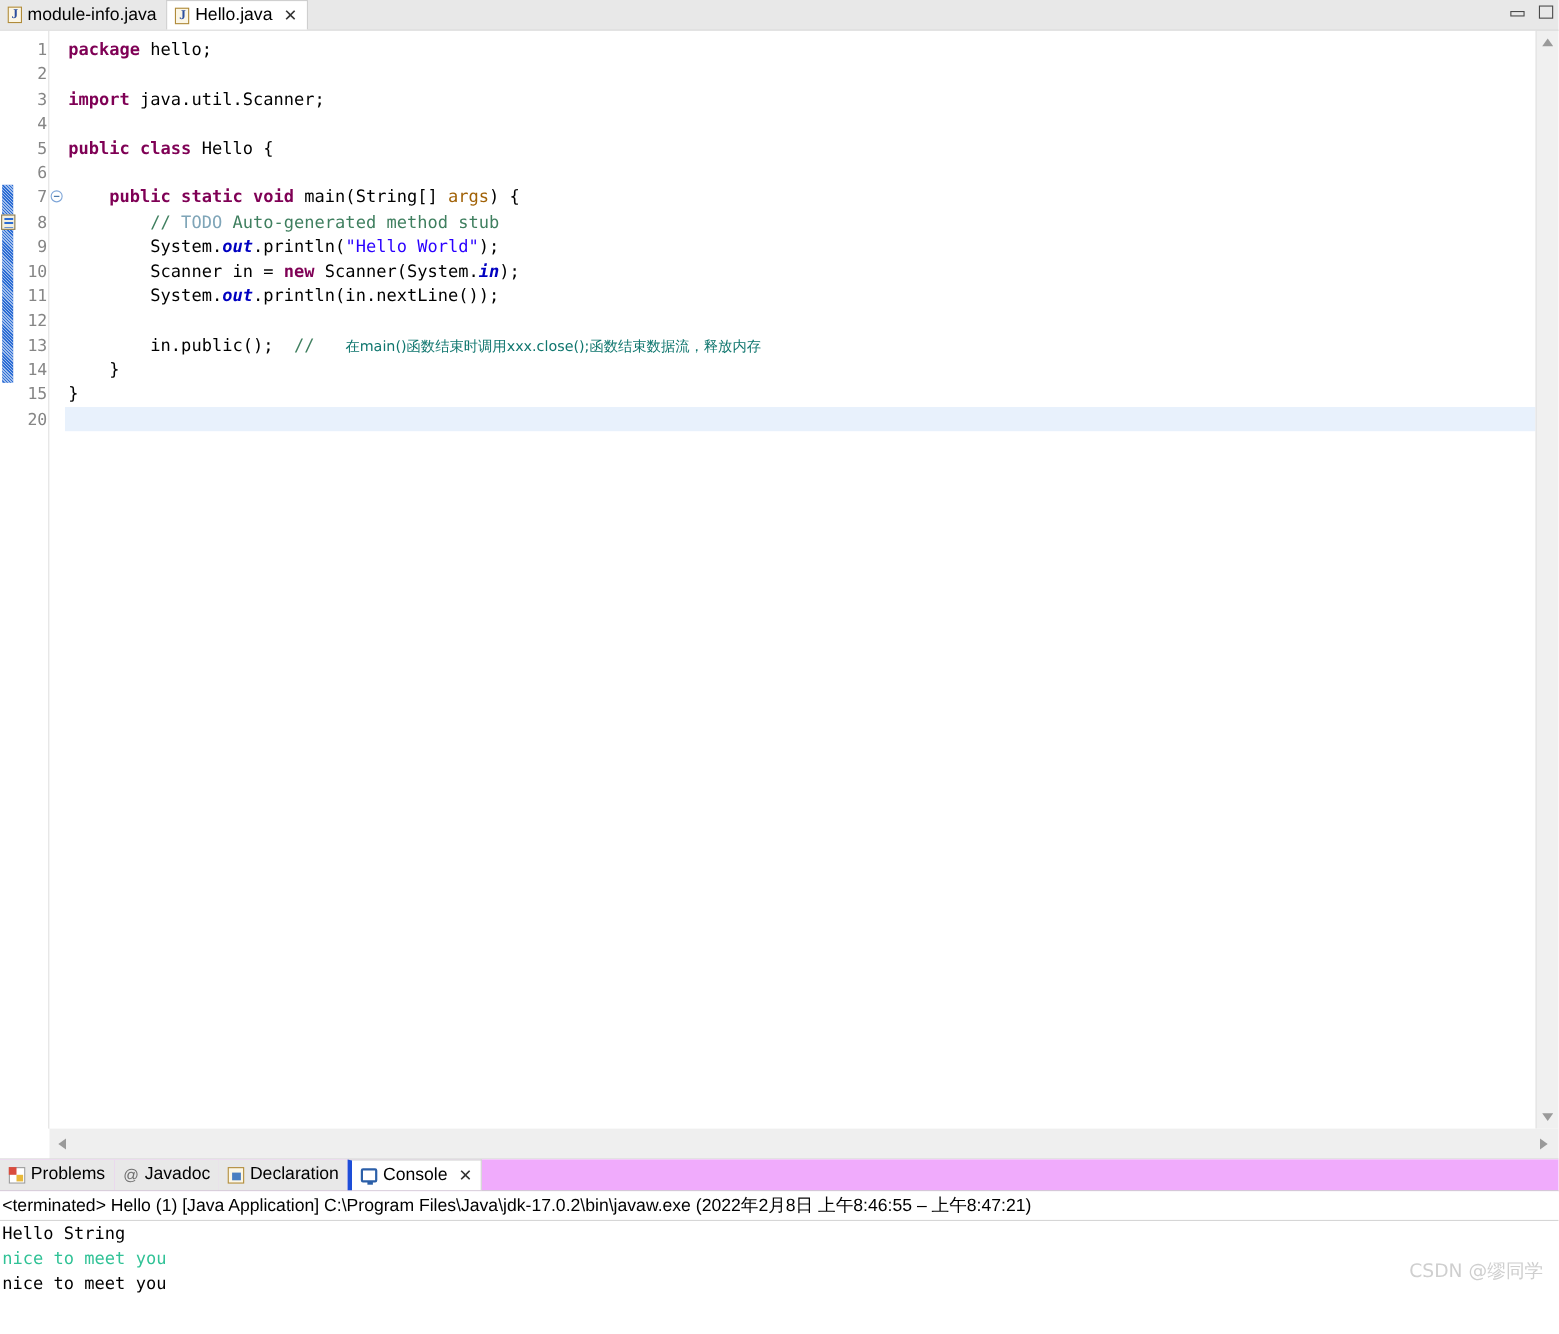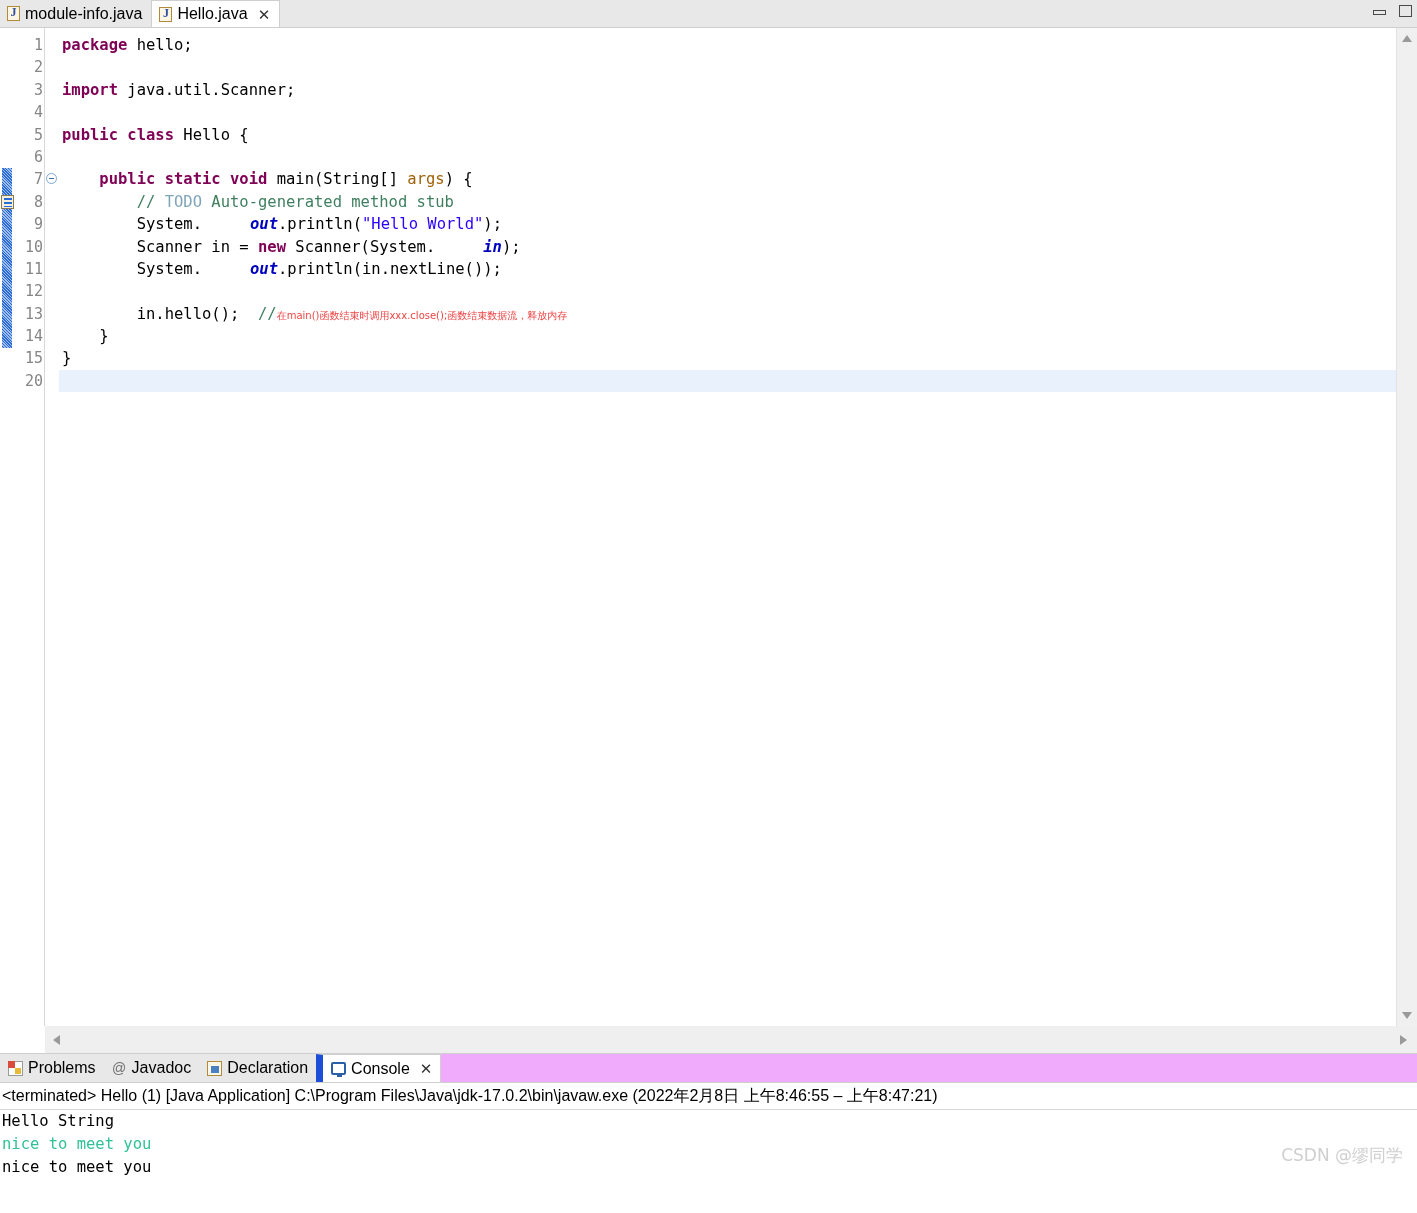"out" .fld { margin-left: 48px -> none }
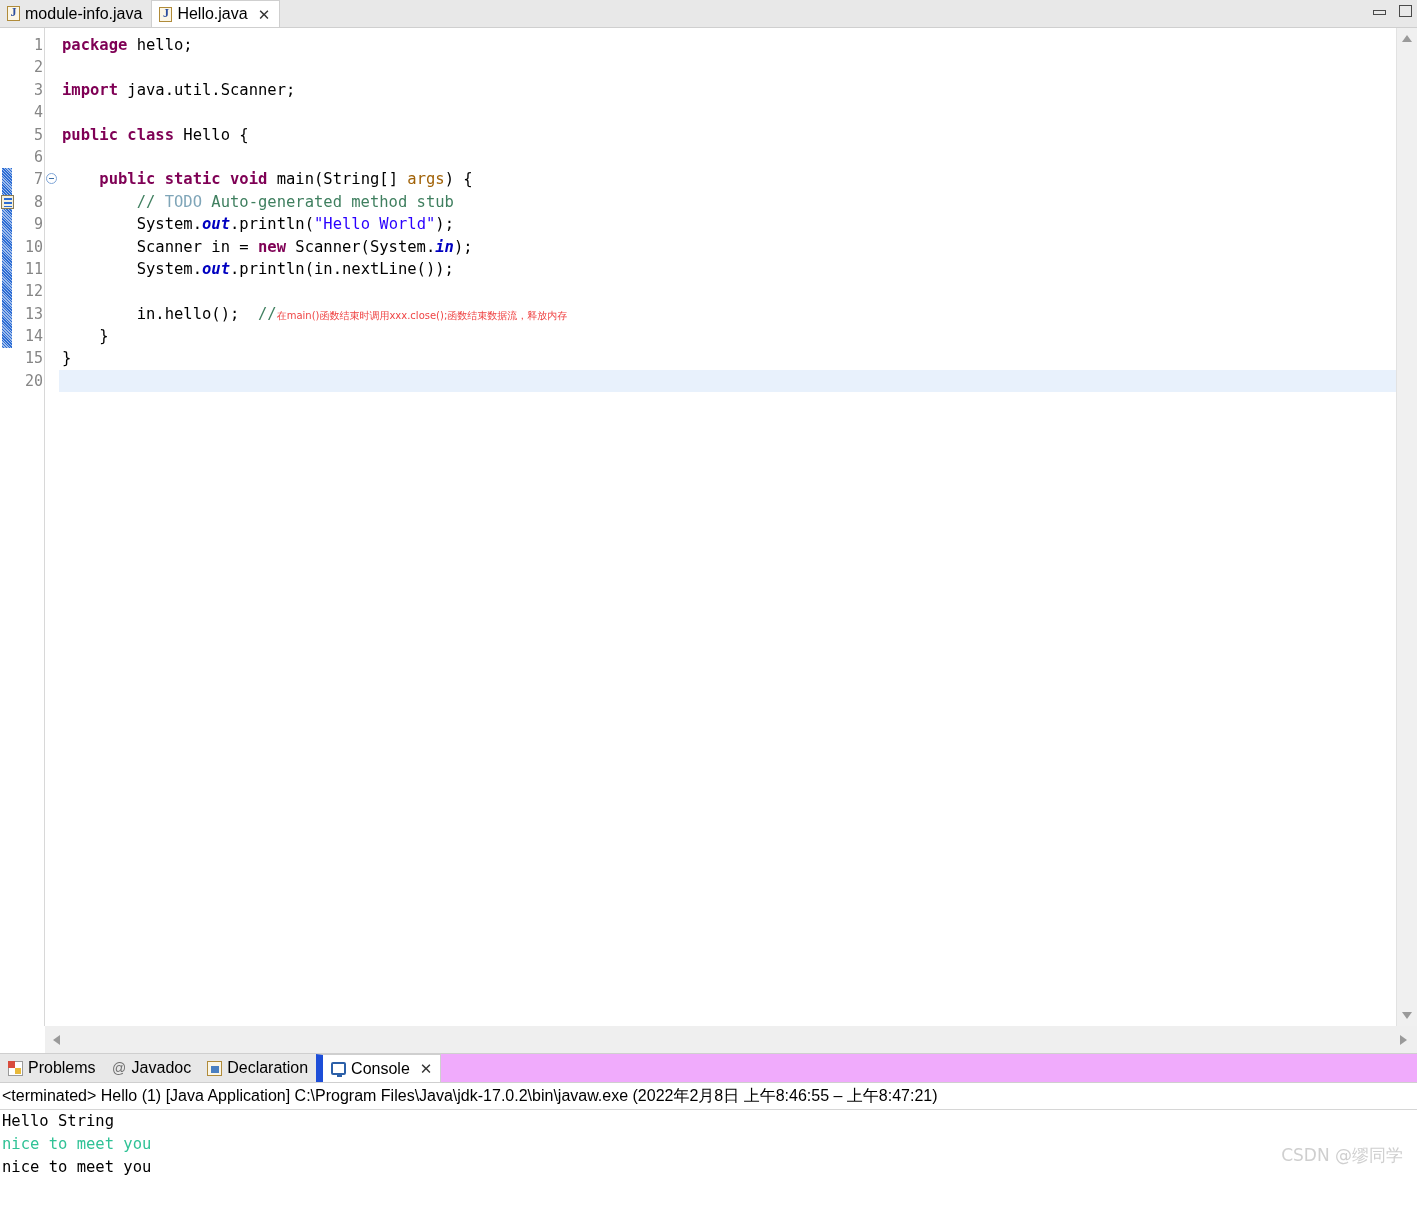"in.hello();" span.plain { text: in.hello -> in.public }
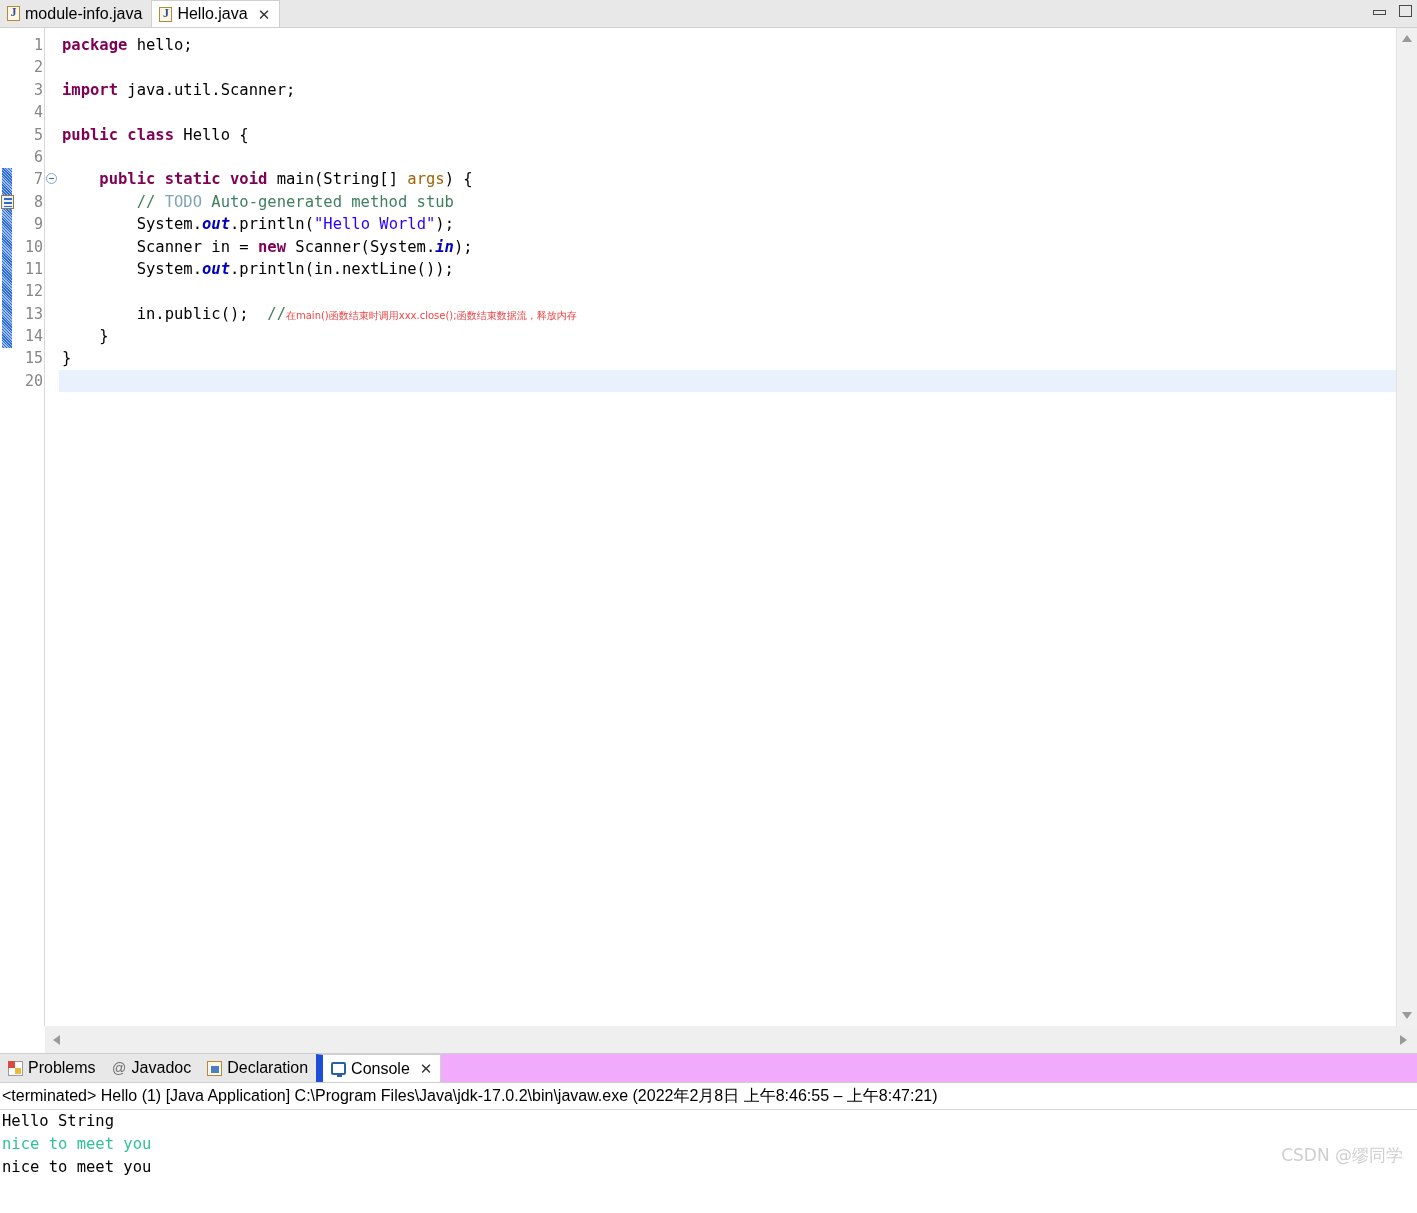"在main()函数结束时调用xxx.close();函数结束数据流，释放内存" .cmt-cn { color: #ef4444 -> #0f766e; font-size: 10px -> 13px; margin-left: none -> 28px }
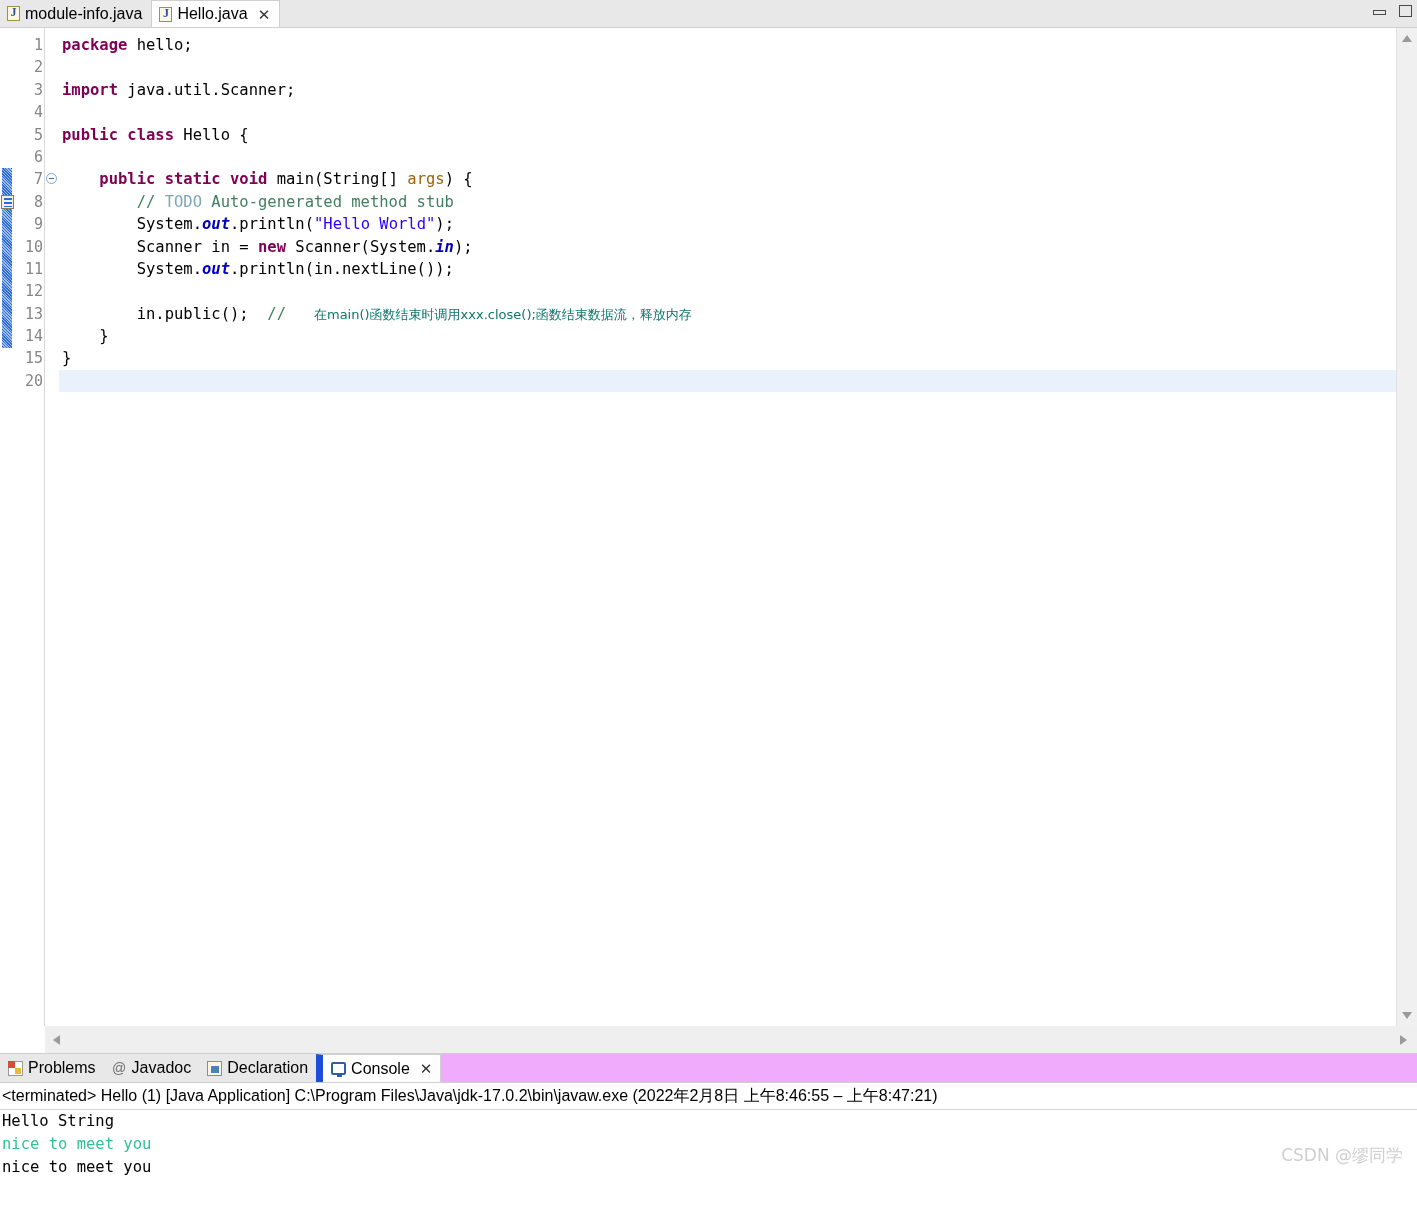"Console" .vtab.active { border-left: 7px solid #1d4ed8 -> 4px solid #1d4ed8 }
